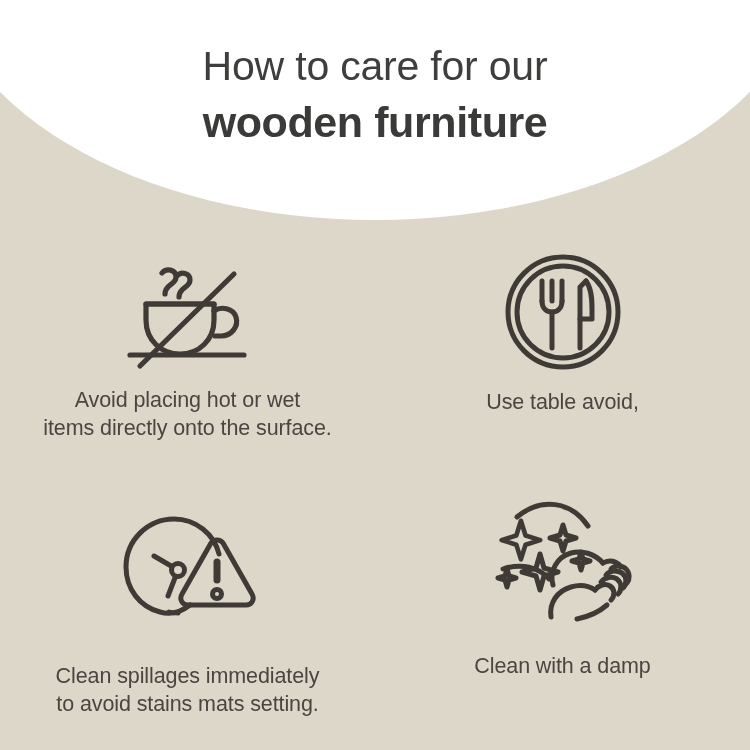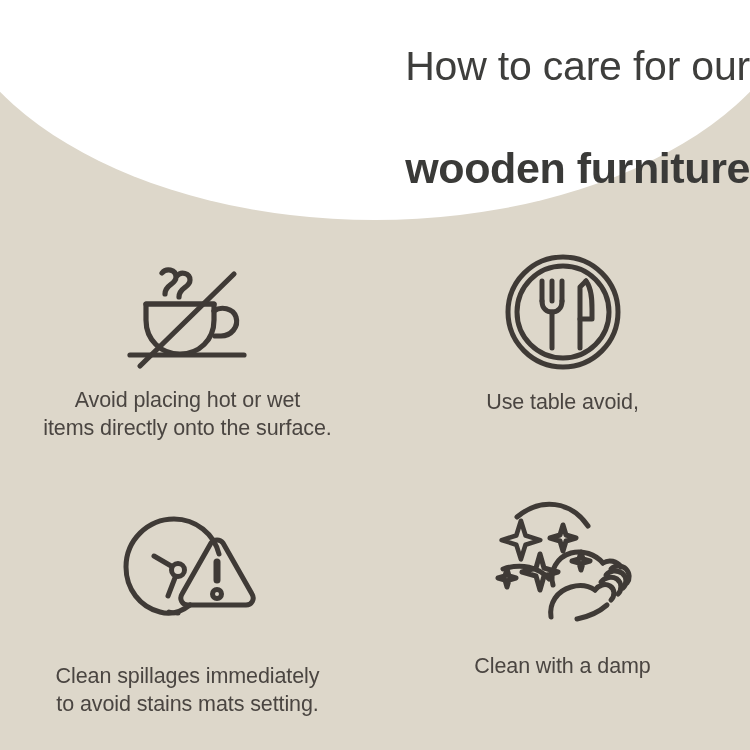"How to care for our" .header-text { text-align: right -> center }
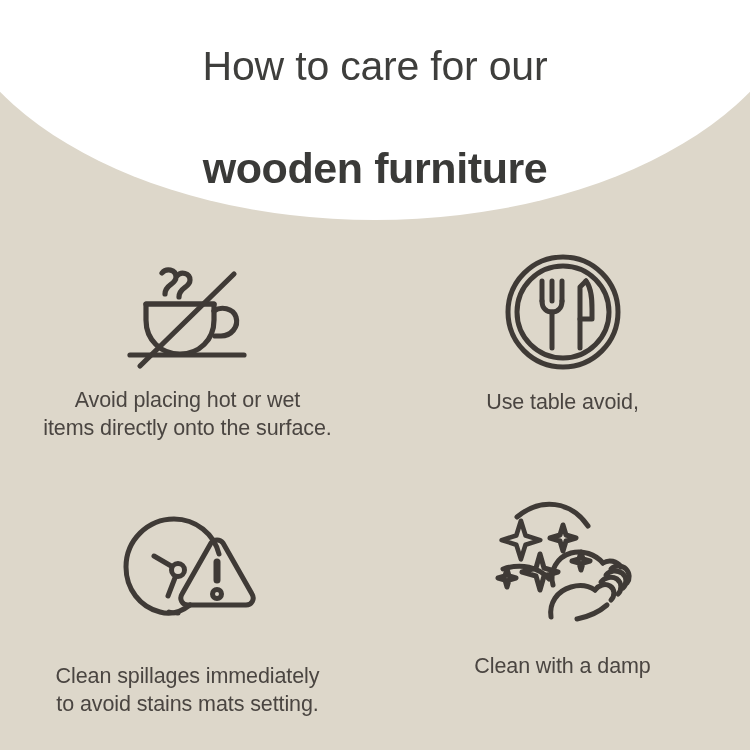"wooden furniture" .title-line2 { margin-top: 46px -> none }
